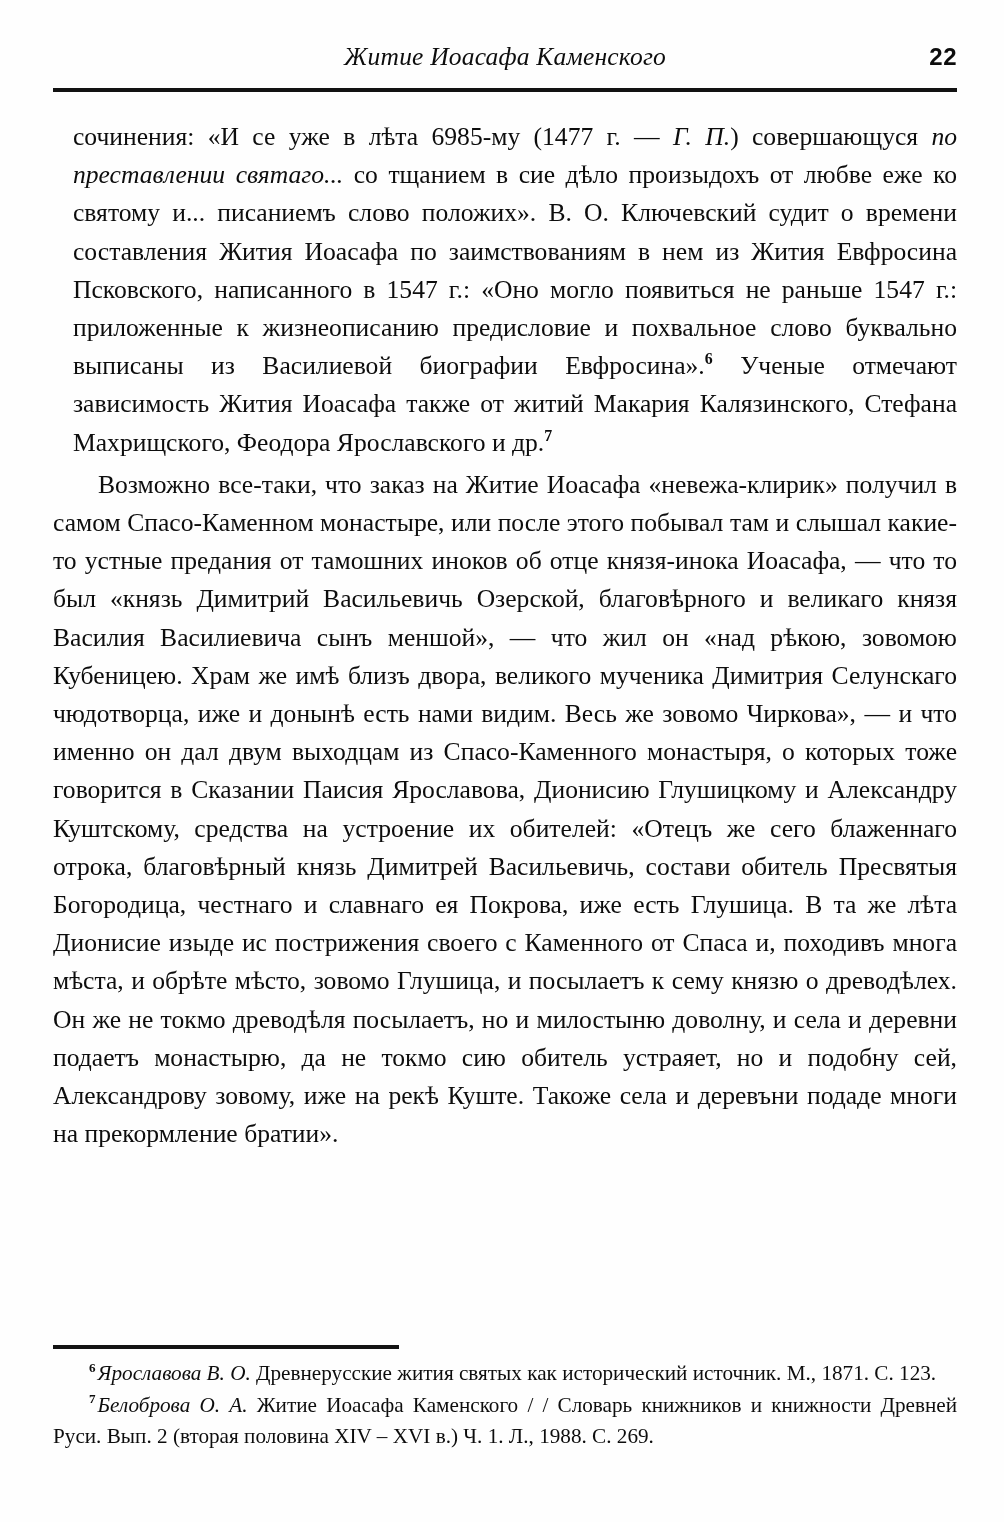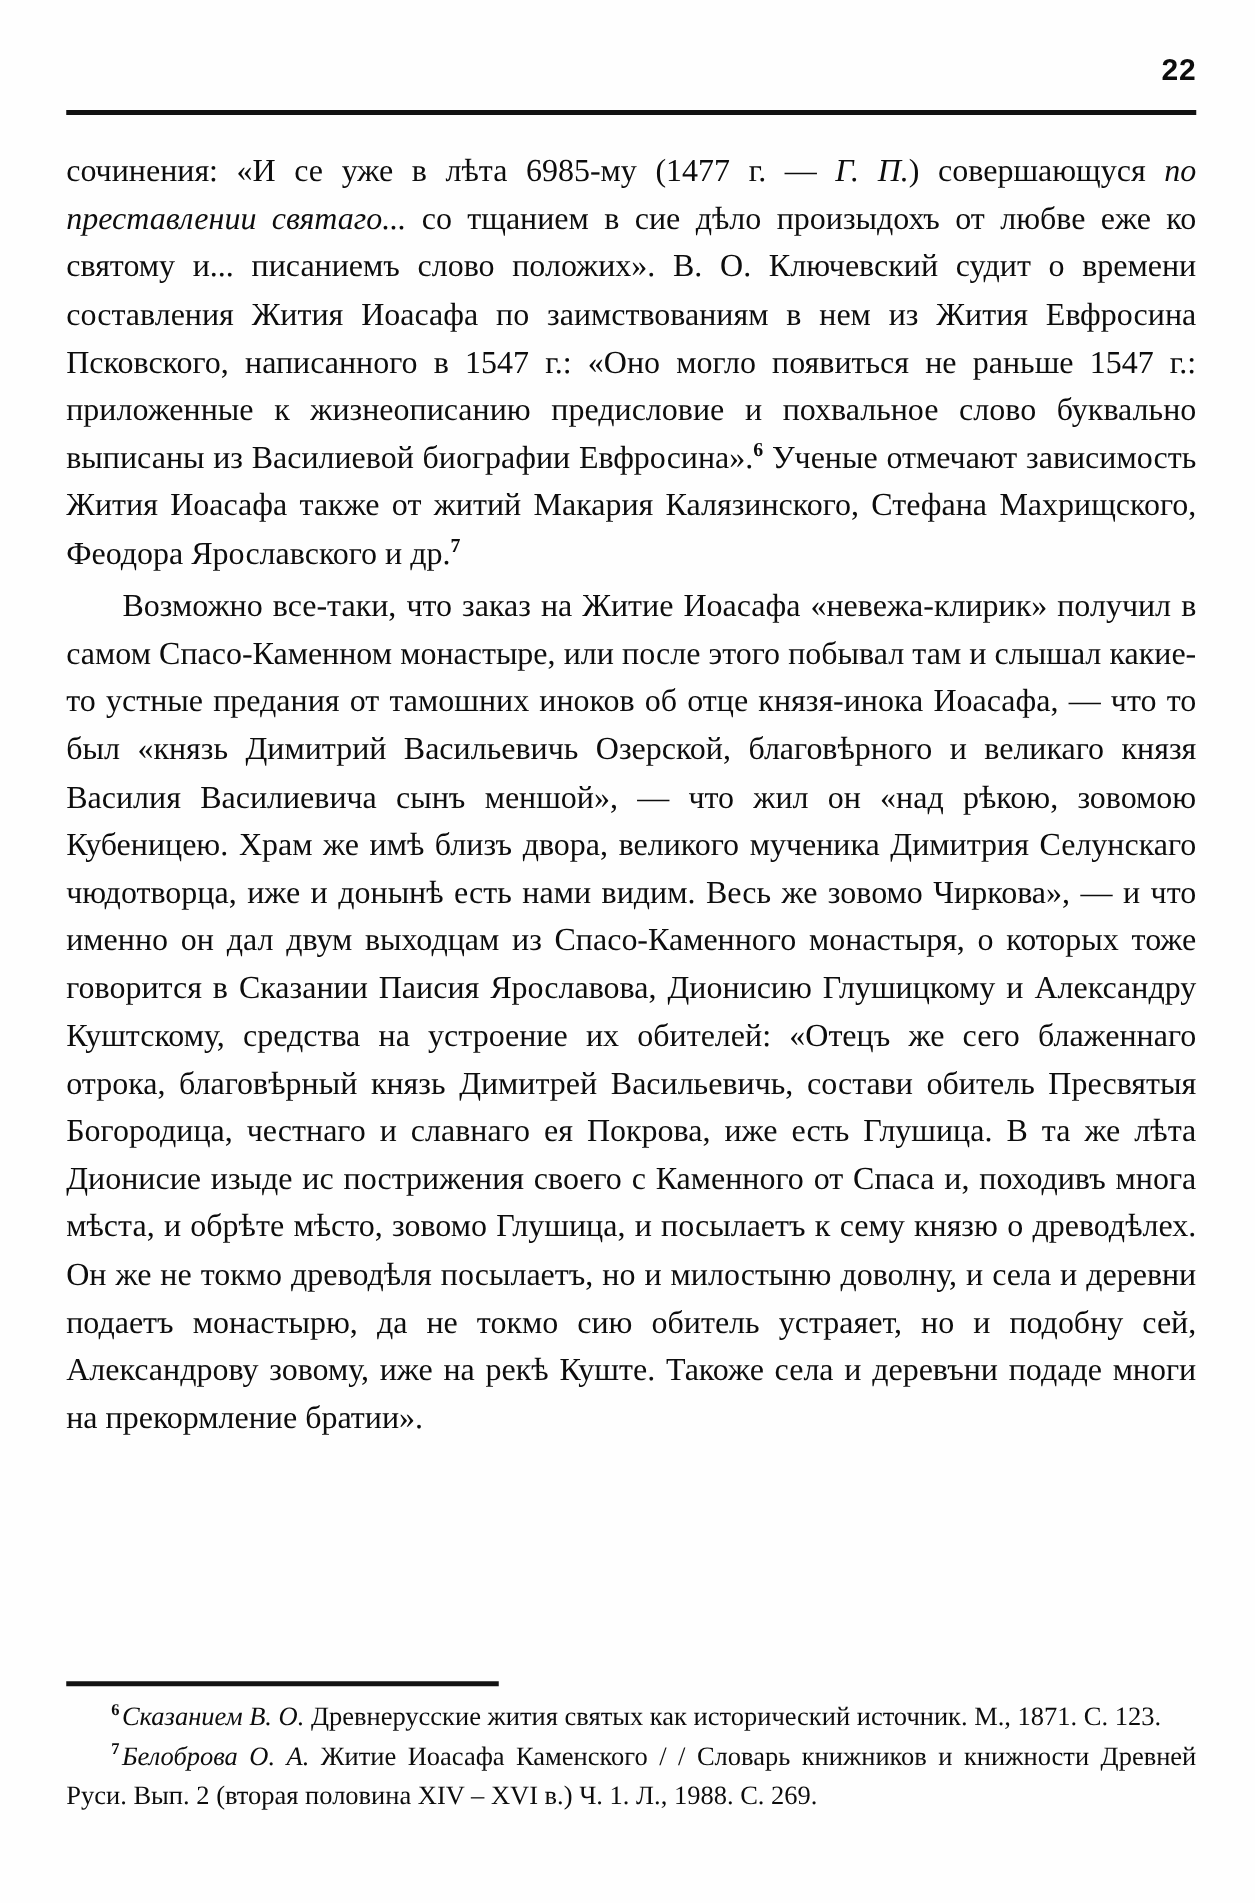"Житие Иоасафа Каменского" div.running-head-title { html: none -> <div>Житие Иоасафа Каменского</div> }
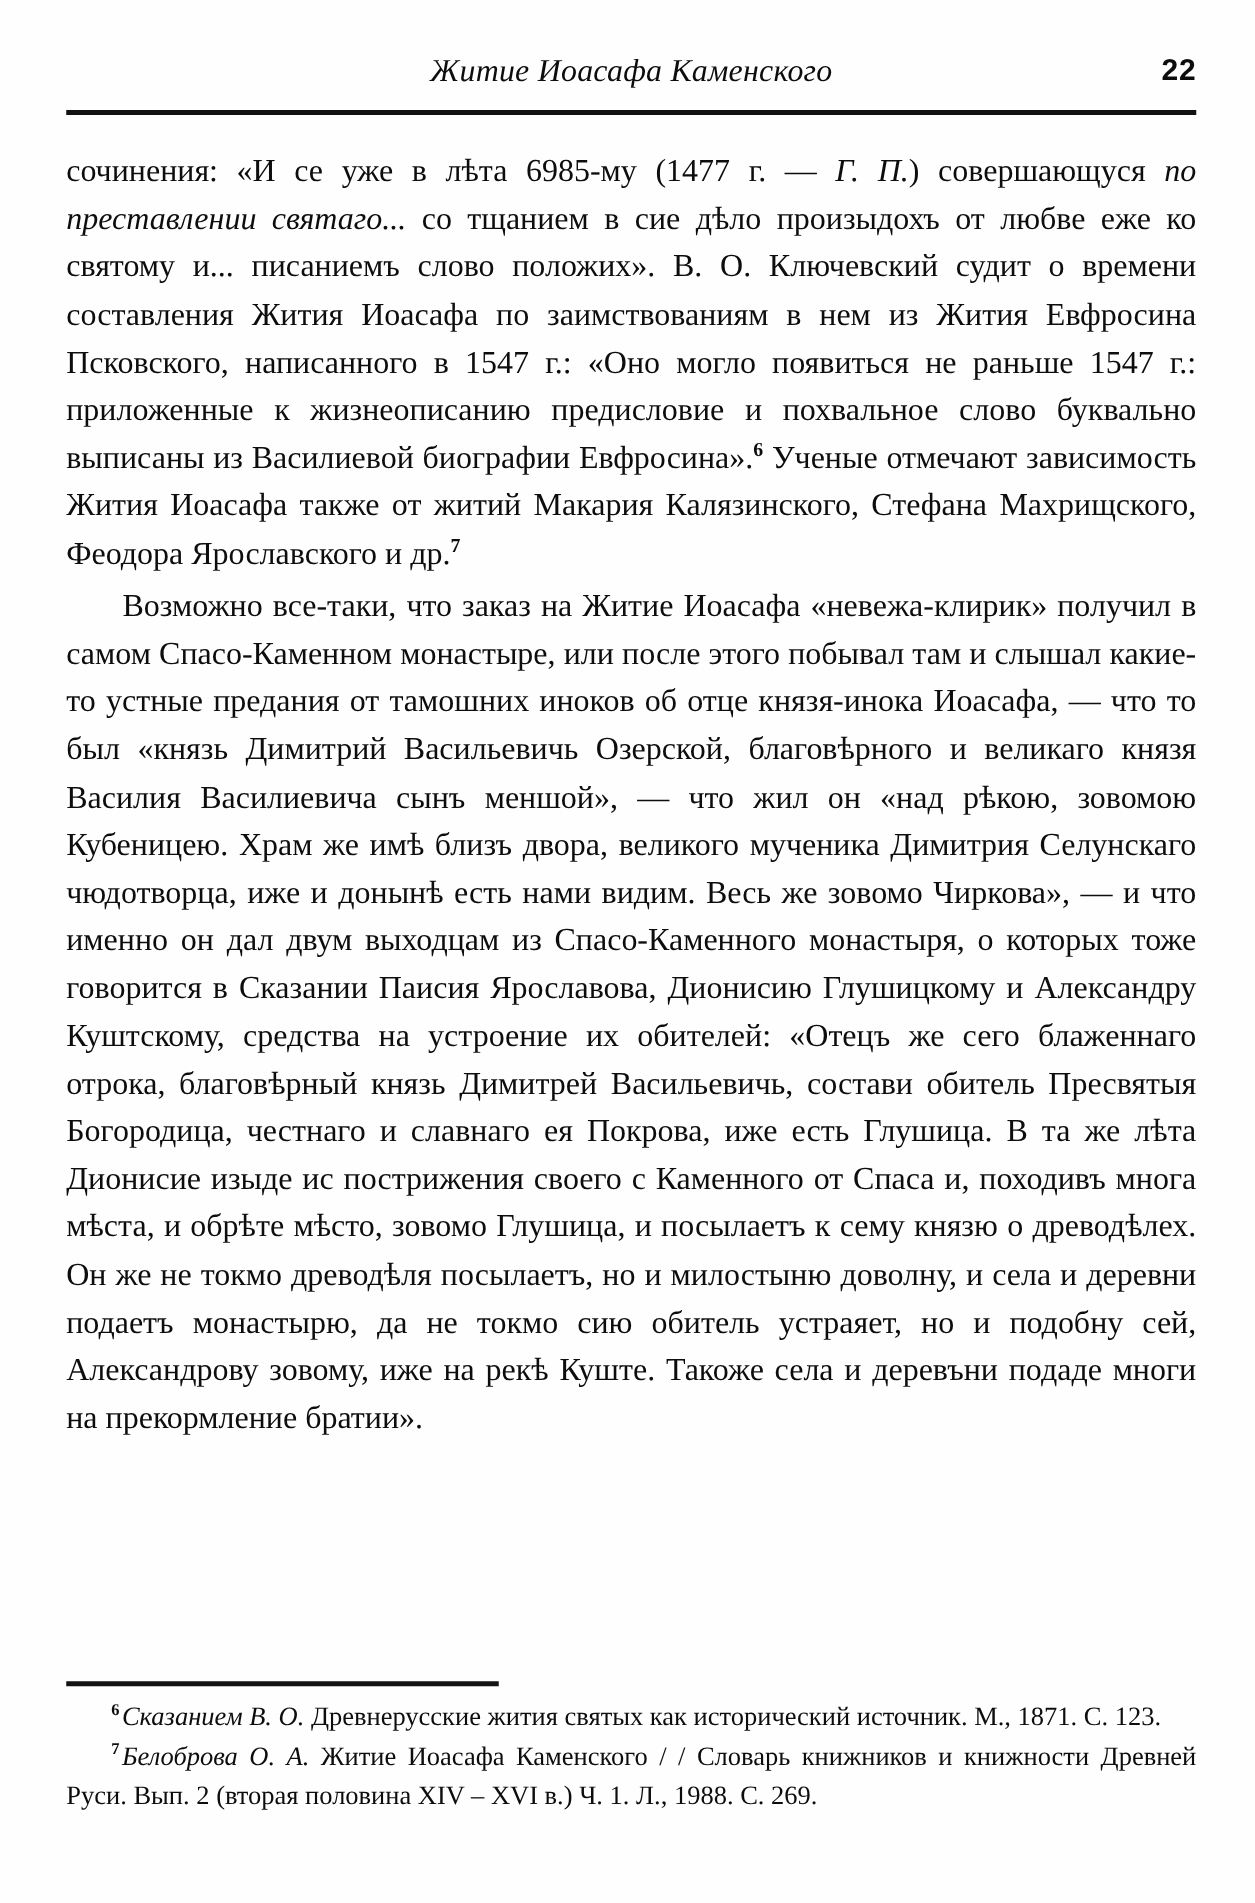"сочинения: «И се уже в" .body-text p.no-indent { margin-left: none -> 20px }
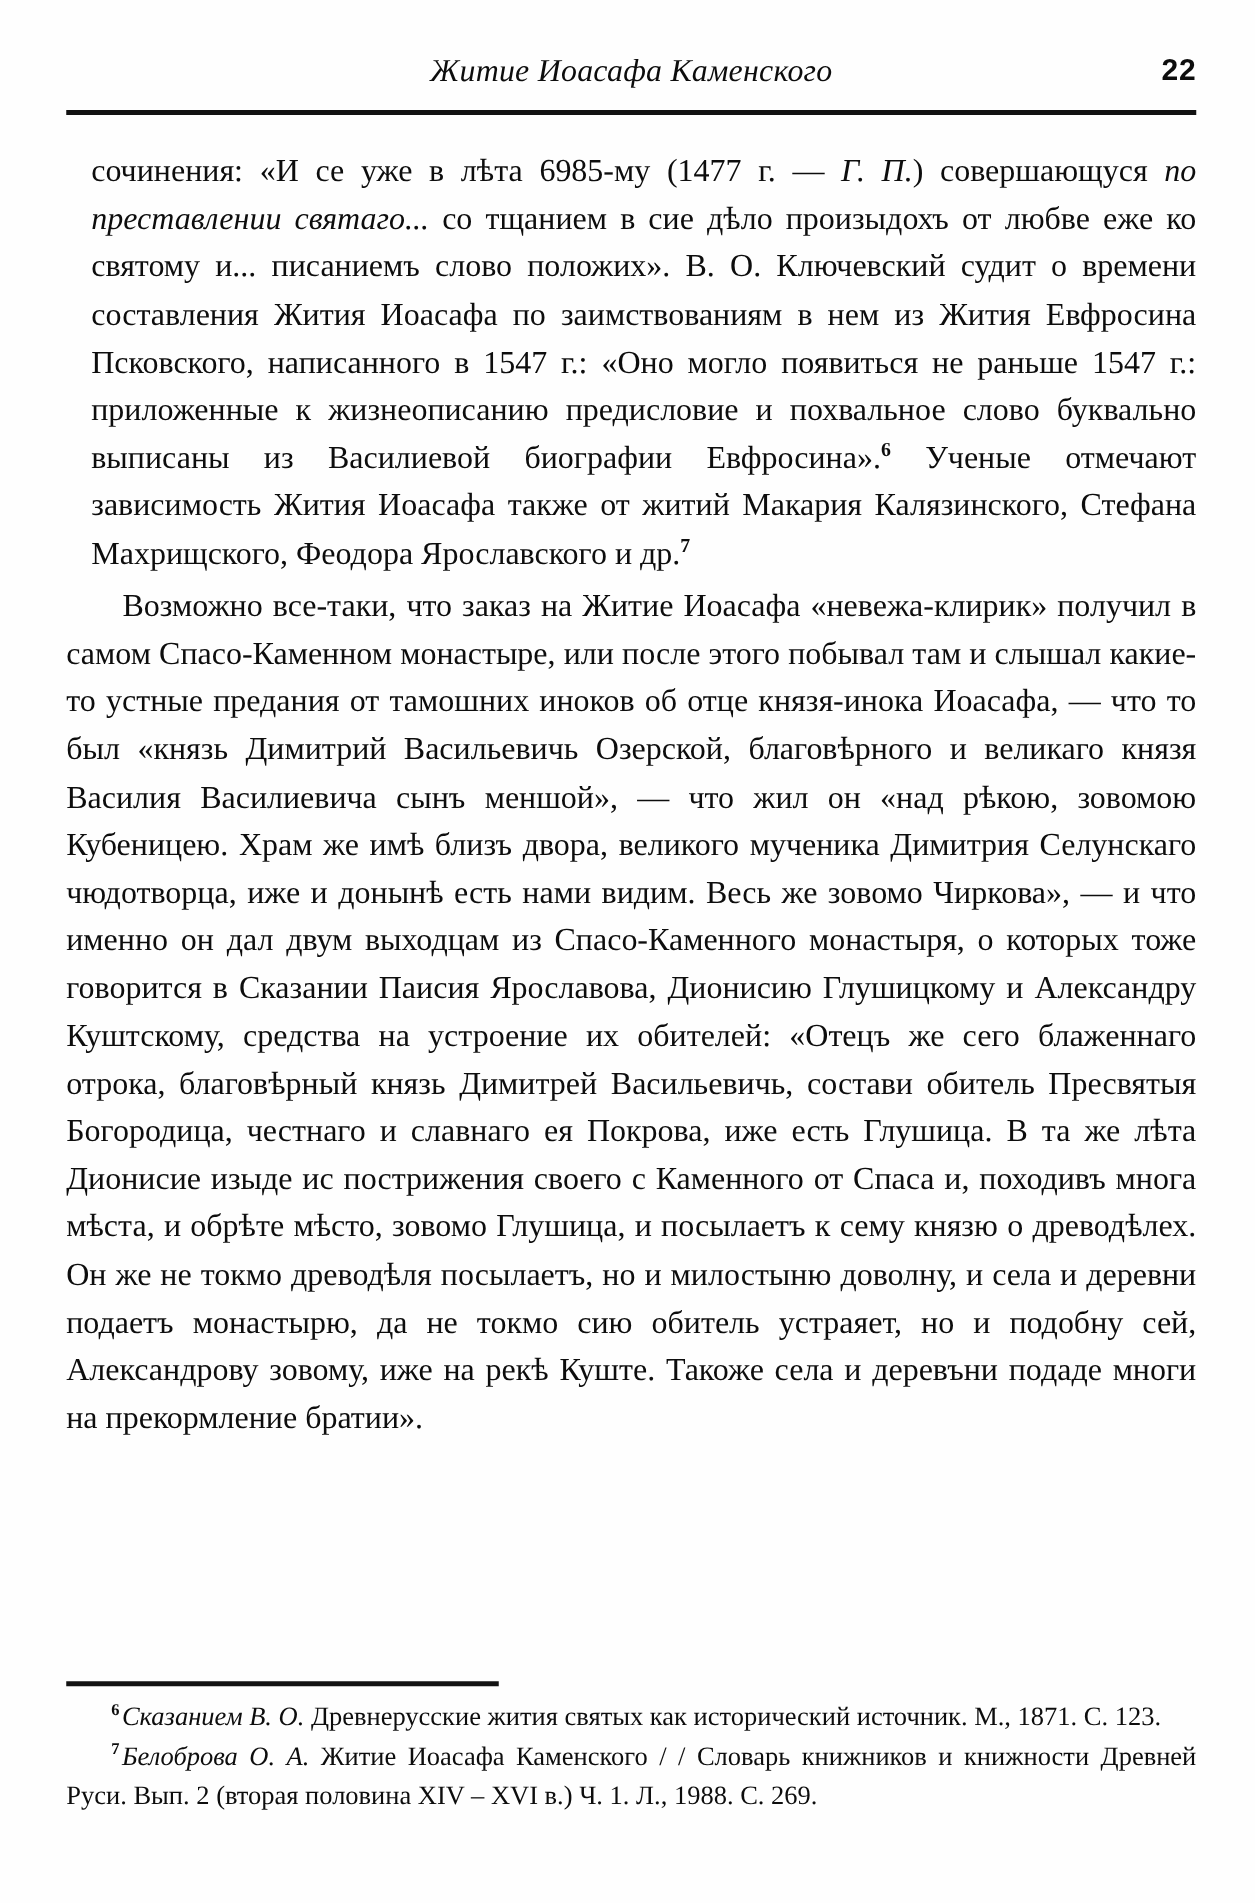"Сказанием В. О." span.it { text: Сказанием -> Ярославова }
